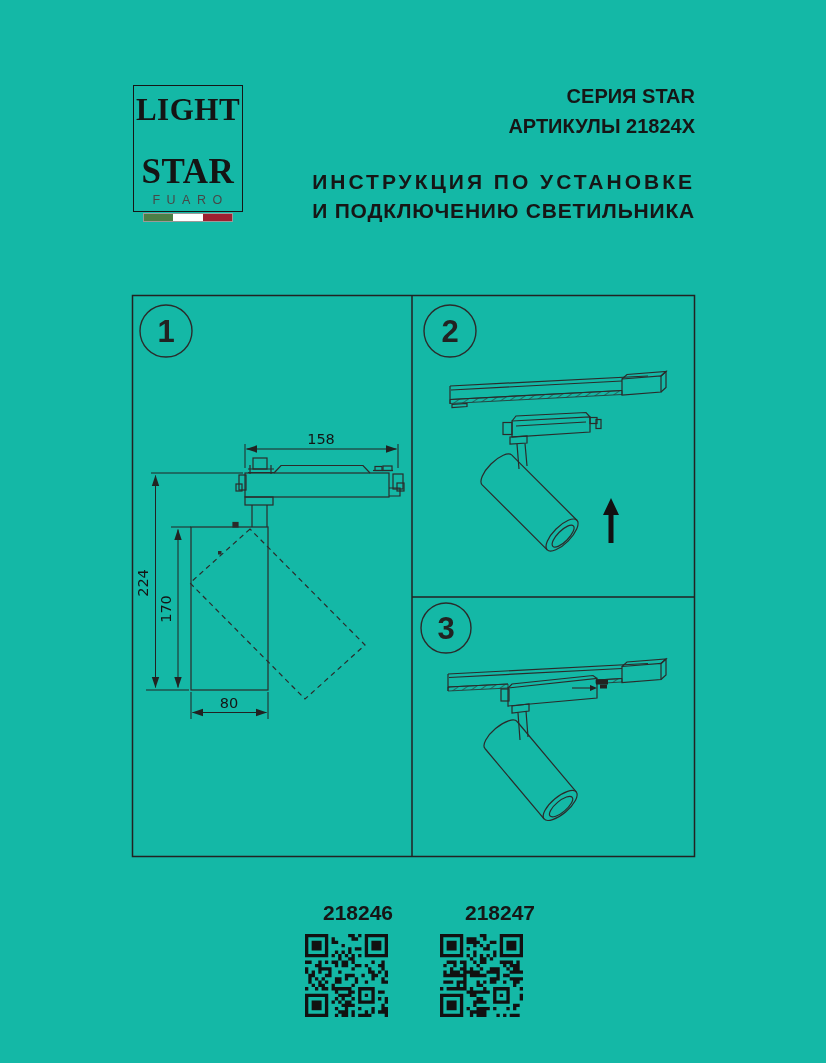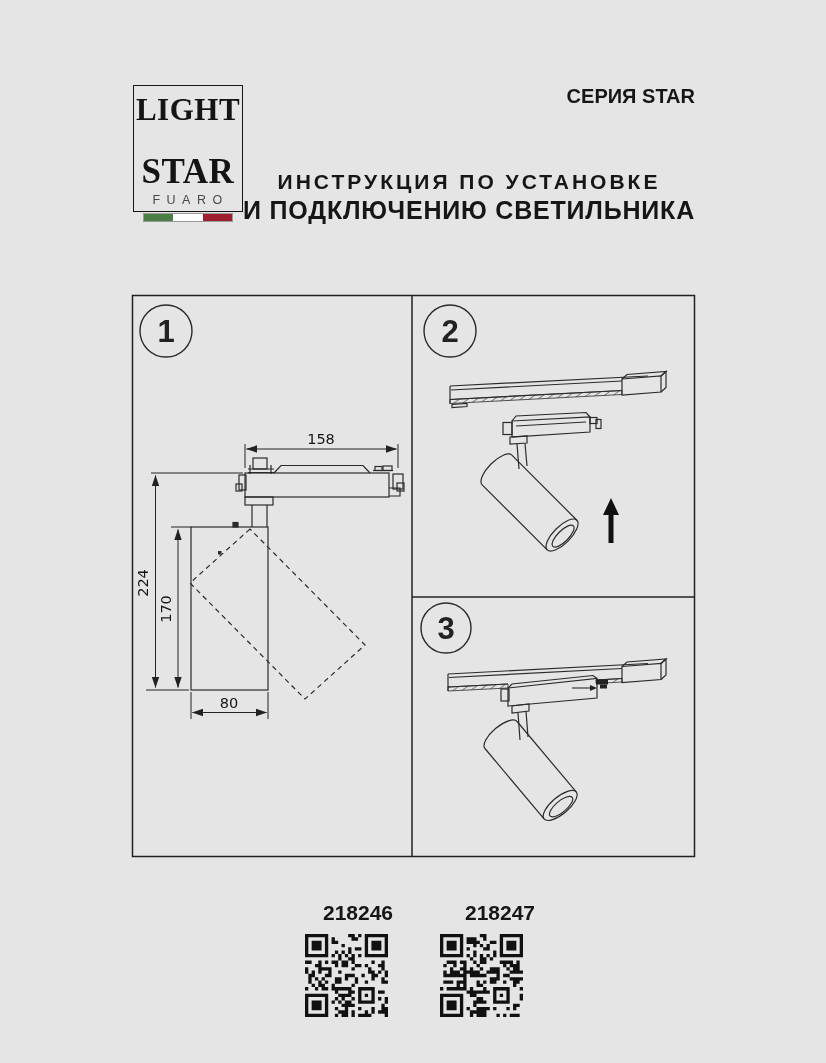"LIGHT" .page { background: #e5e5e5 -> #14b8a6 }
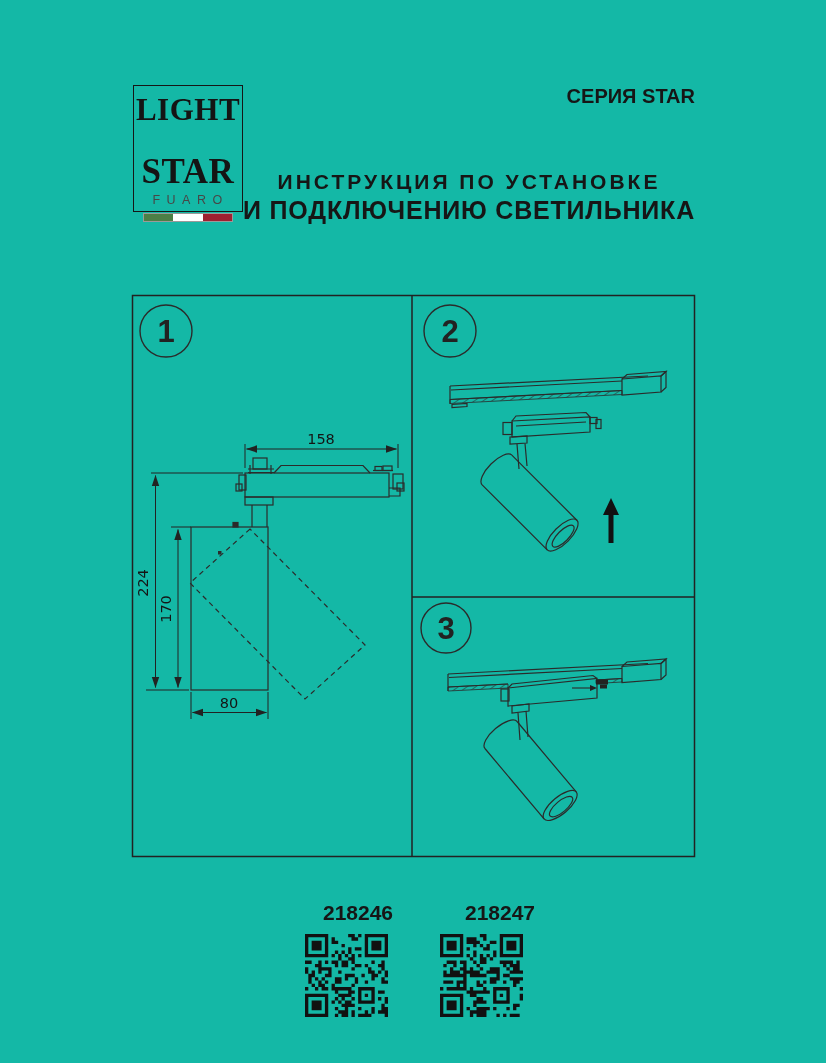"АРТИКУЛЫ 21824X" div { html: none -> <div>АРТИКУЛЫ 21824X</div> }
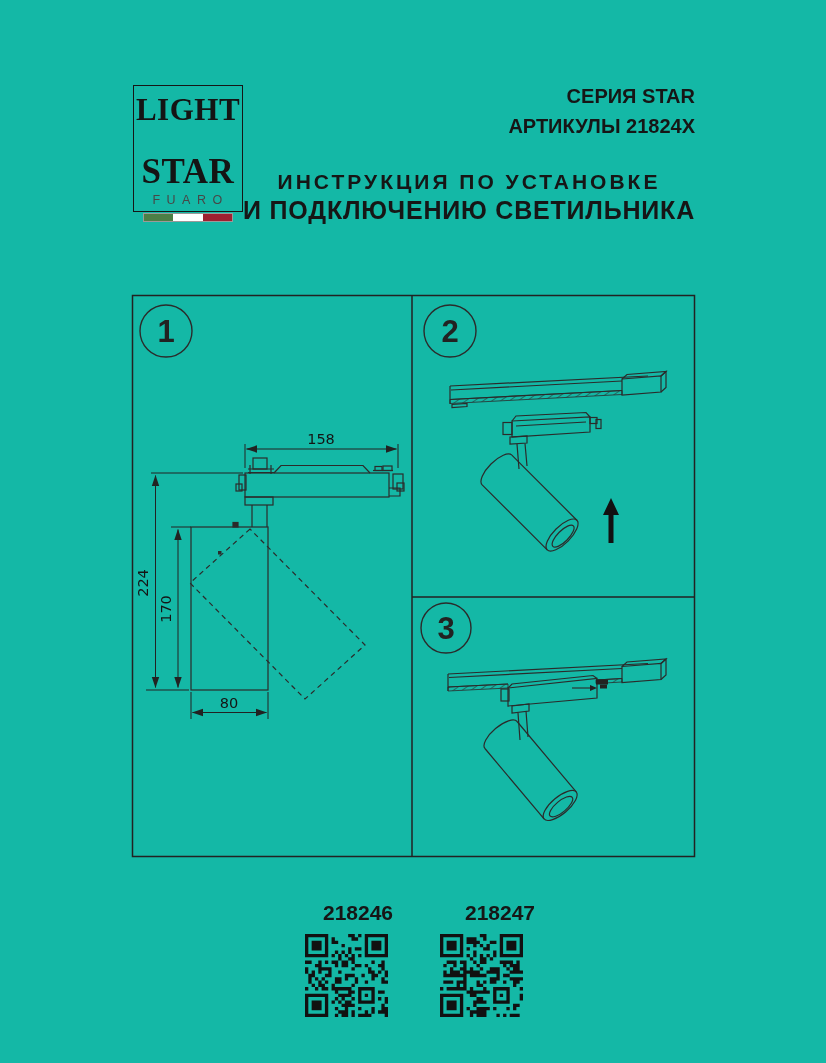"И ПОДКЛЮЧЕНИЮ СВЕТИЛЬНИКА" .title-line2 { font-size: 25px -> 21px }
